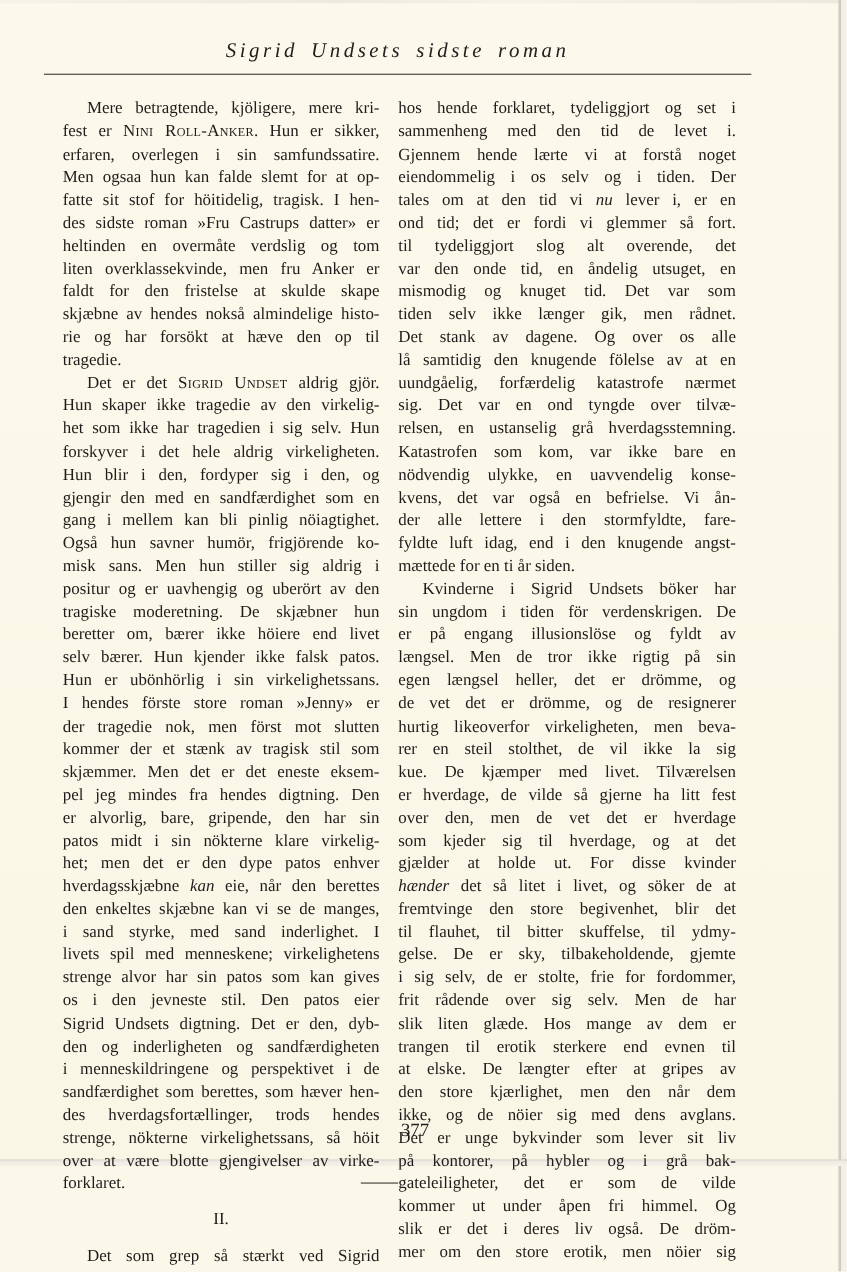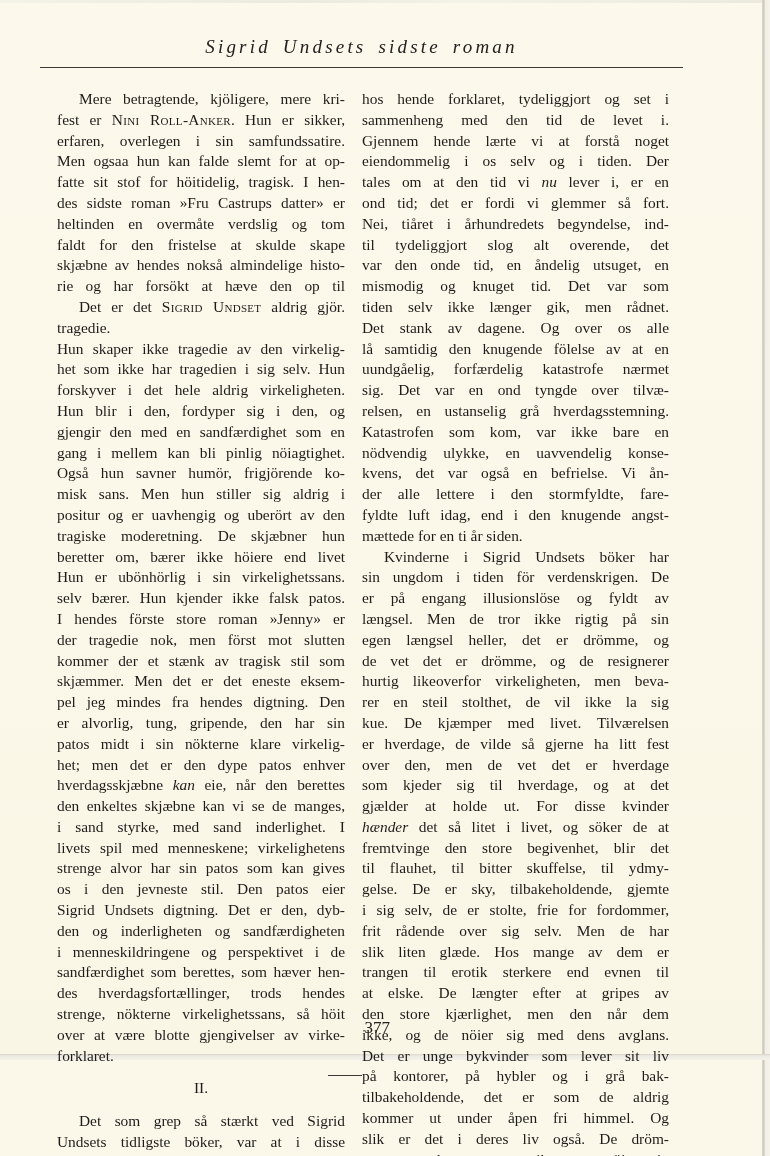"Nei, tiåret i århundredets begyndelse," span.line { html: <span><span>Nei, tiåret i århundredets begyndelse, ind-</span></span> -> none }
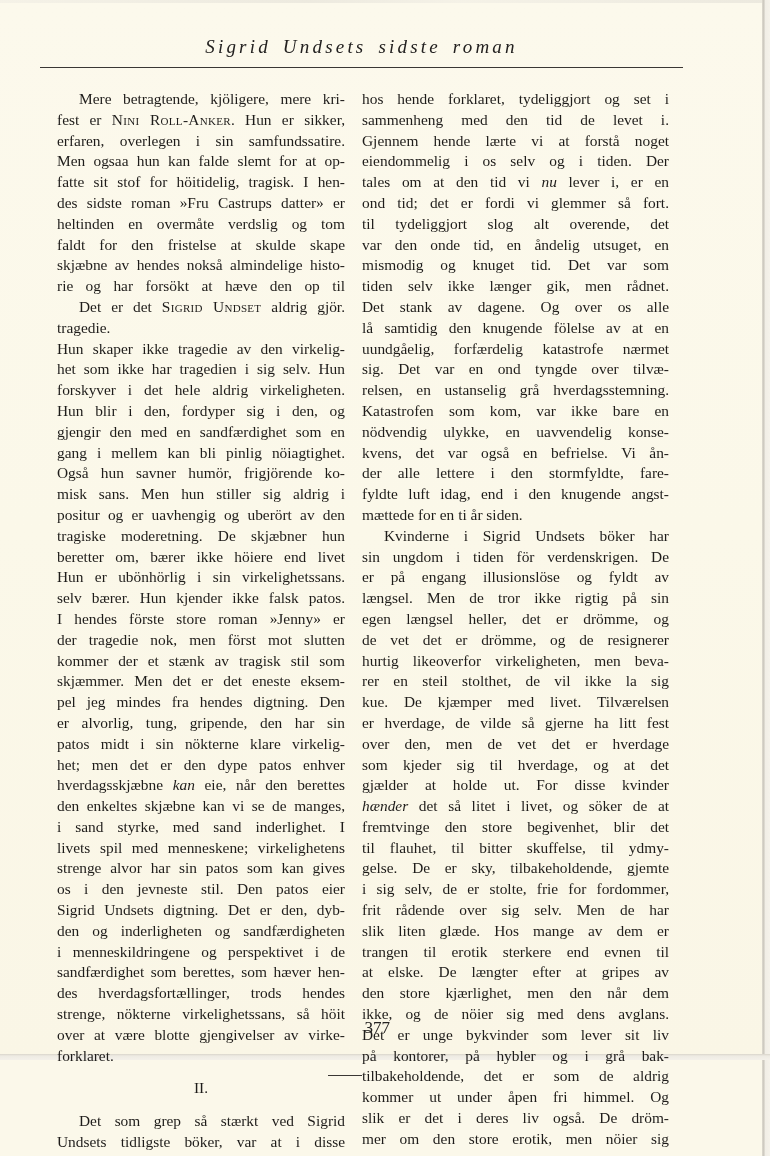"liten overklassekvinde, men fru Anker" span.line { html: none -> <span><span>liten overklassekvinde, men fru Anker er</span></span> }
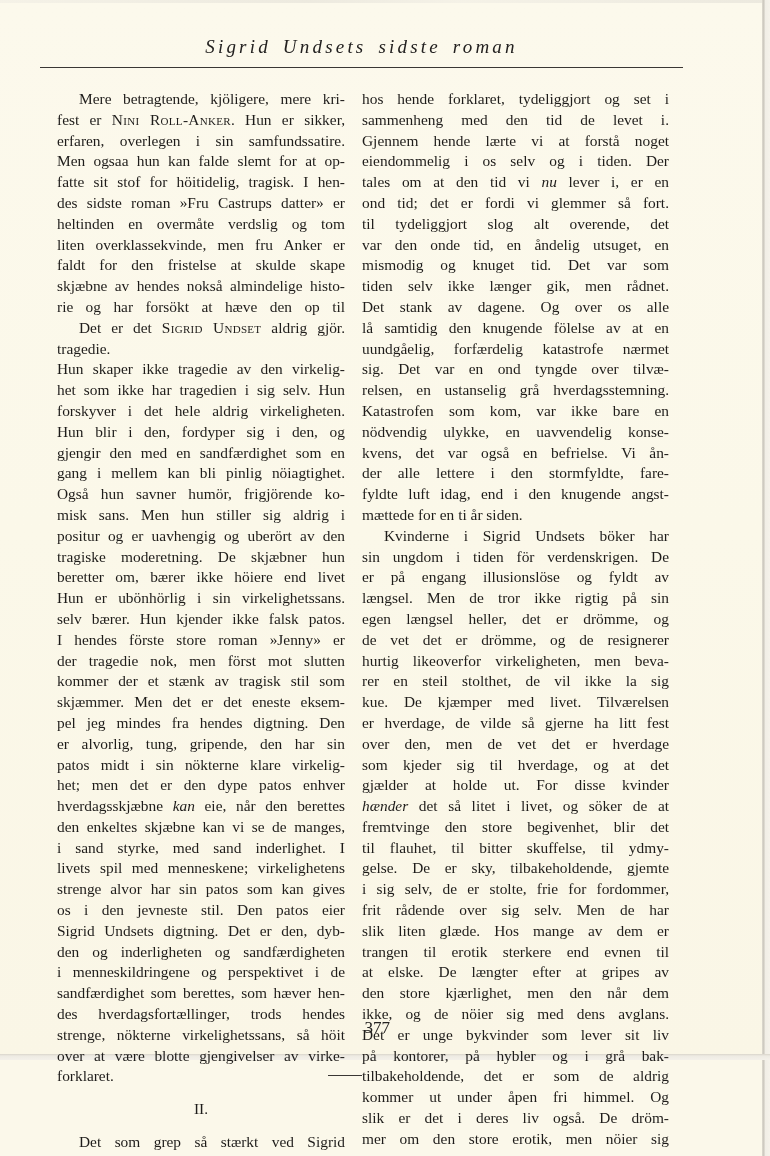"Det er det Sigrid Undset" span.line { order: before "tragedie." -> after "tragedie." }
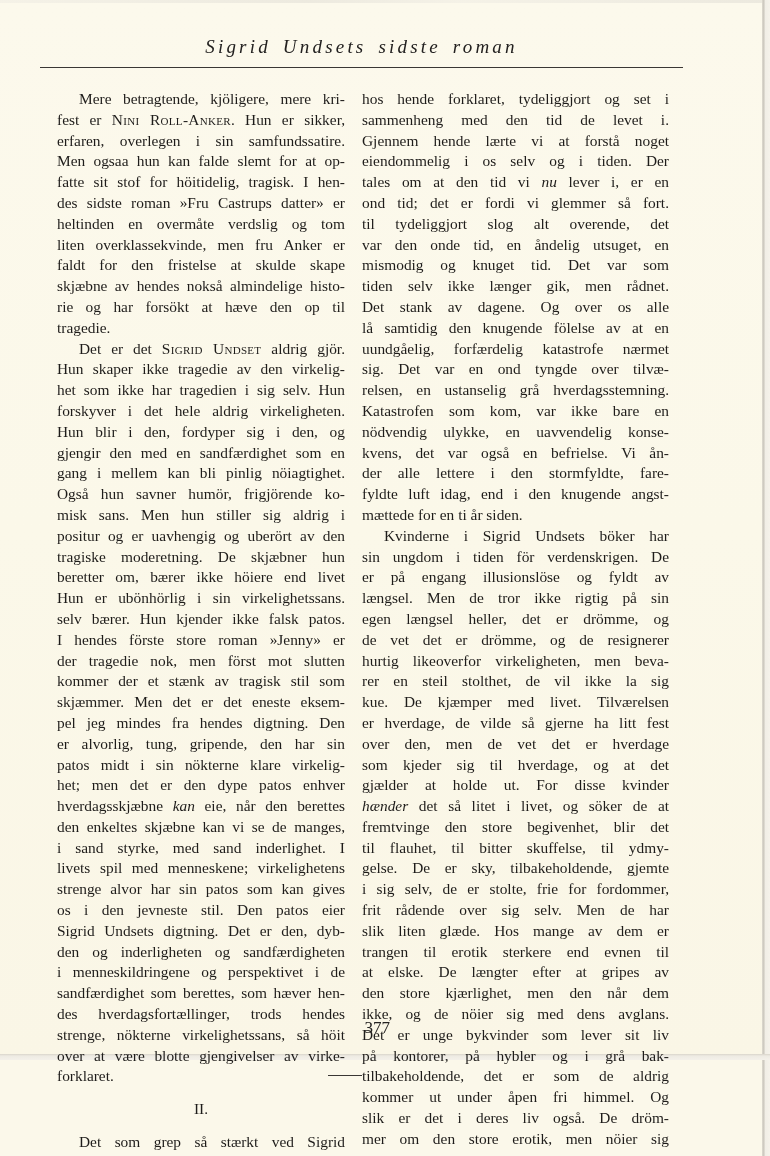"Hun er ubönhörlig i sin" span.line { order: before "selv bærer. Hun kjender ikke" -> after "selv bærer. Hun kjender ikke" }
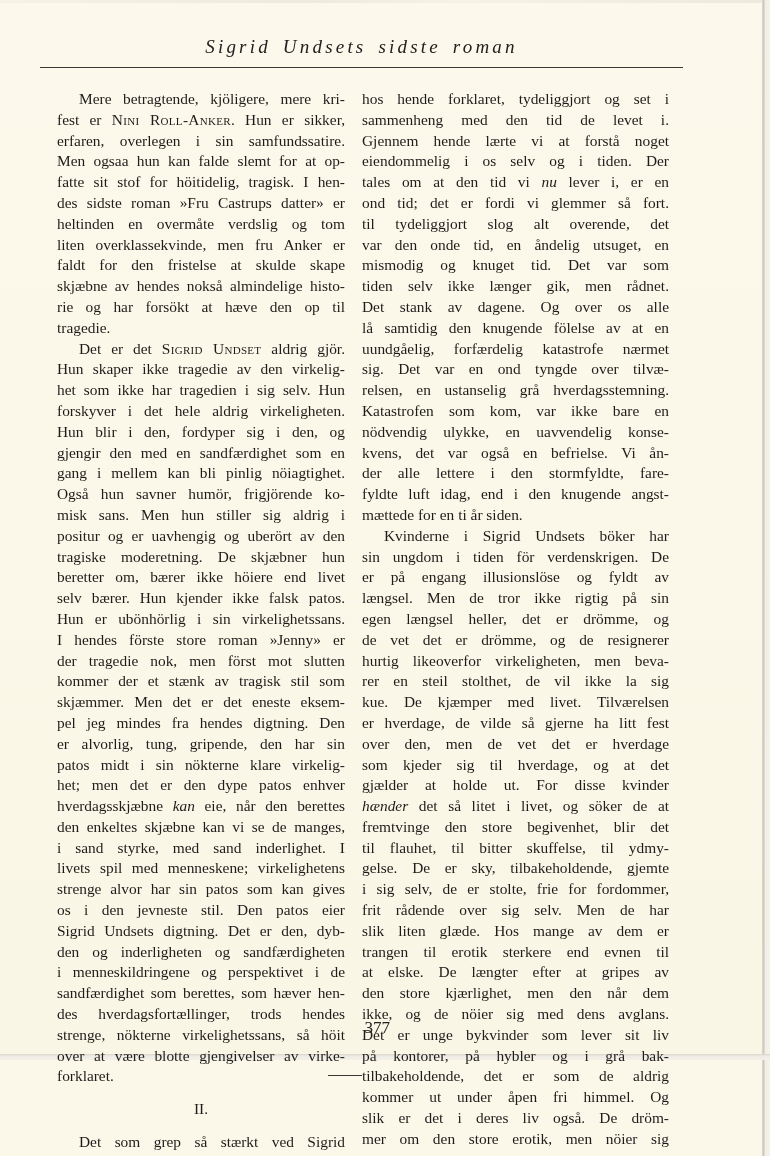"er alvorlig, tung, gripende, den" span { text: tung -> bare }
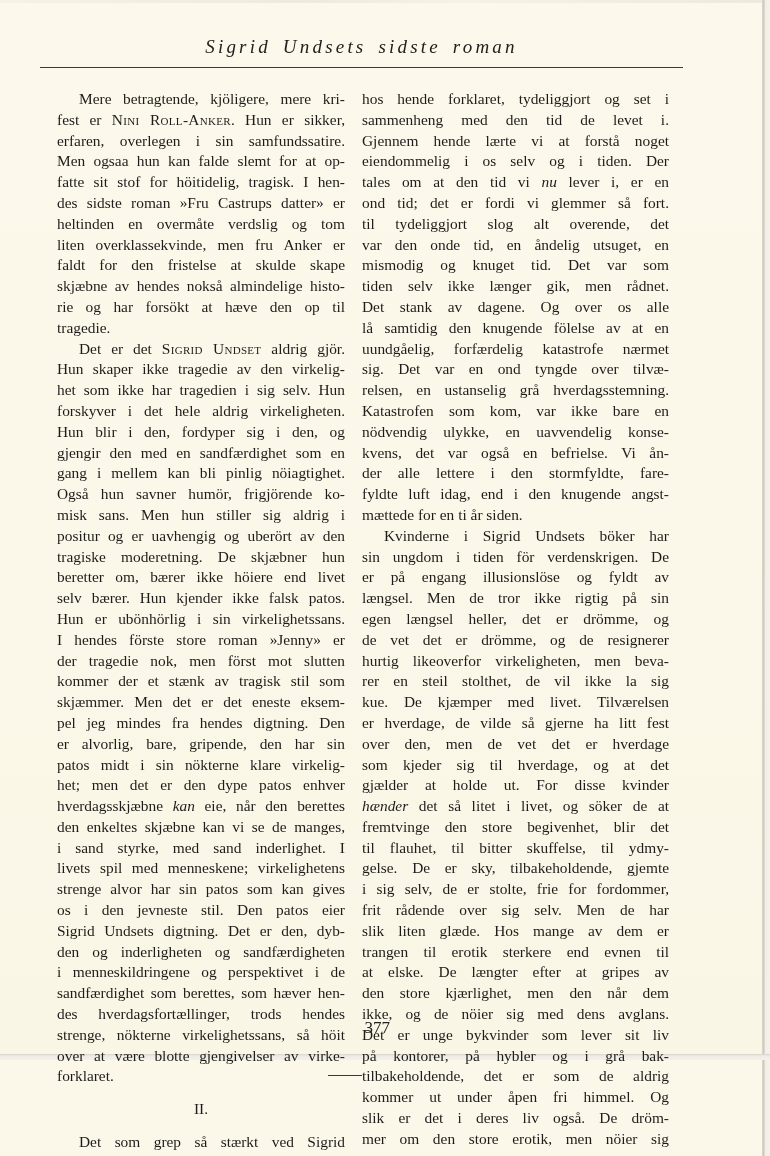"tilbakeholdende, det er som de" span { text: tilbakeholdende, det er som de aldrig -> gateleiligheter, det er som de vilde }
